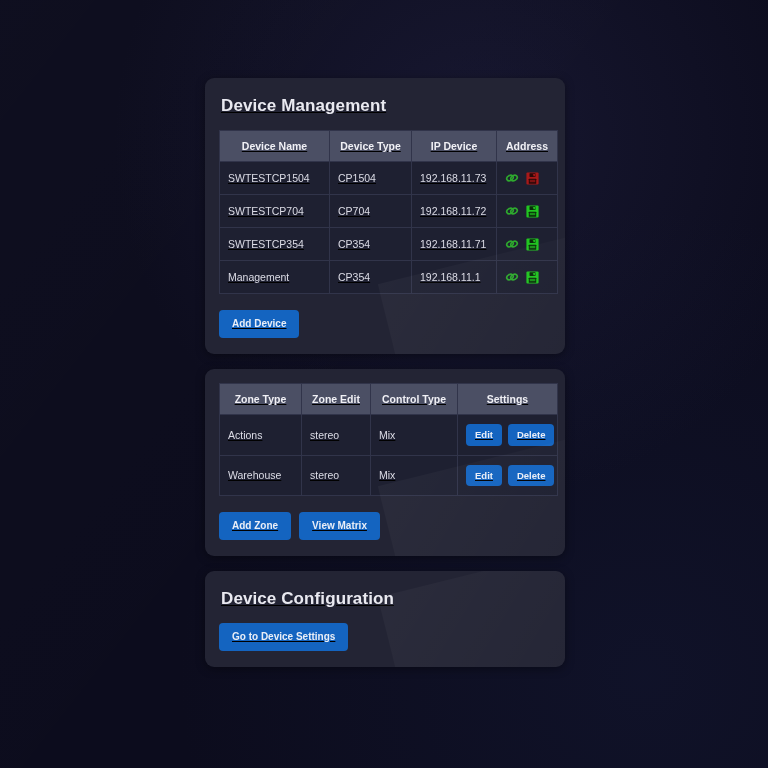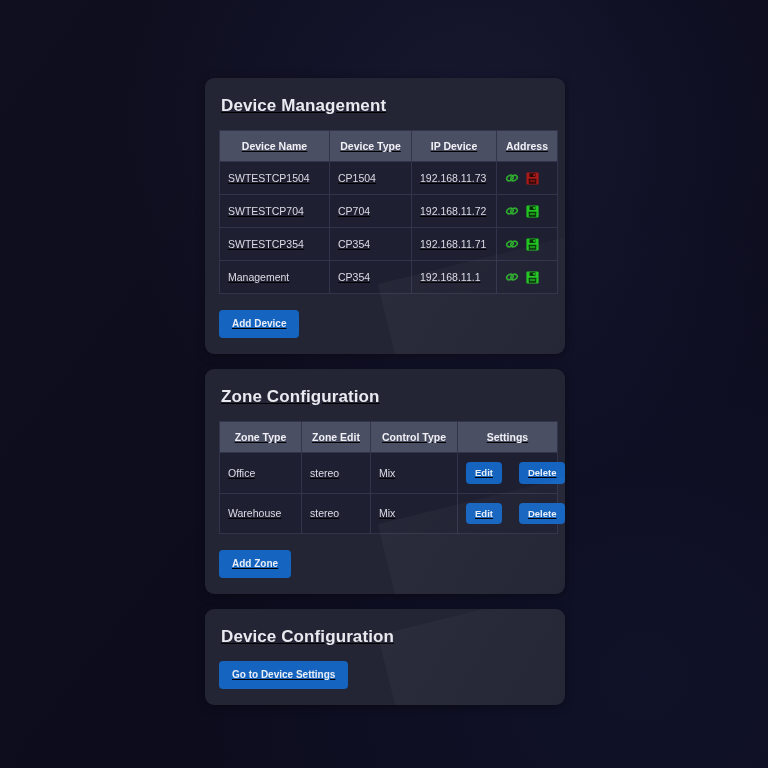"Zone Configuration" h2.panel-title { html: <h2>Zone Configuration</h2> -> none }
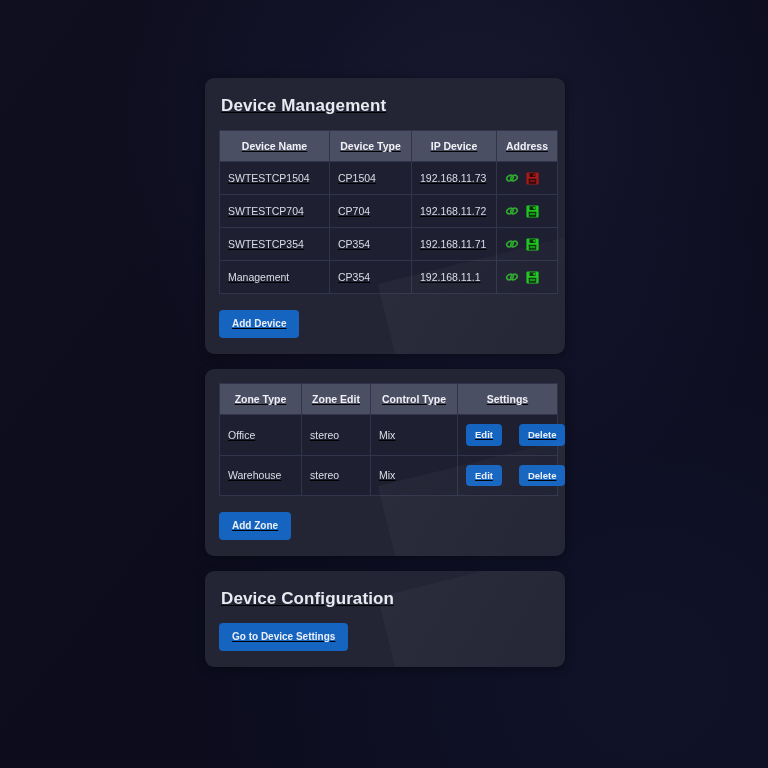"Office" td { text: Office -> Actions }
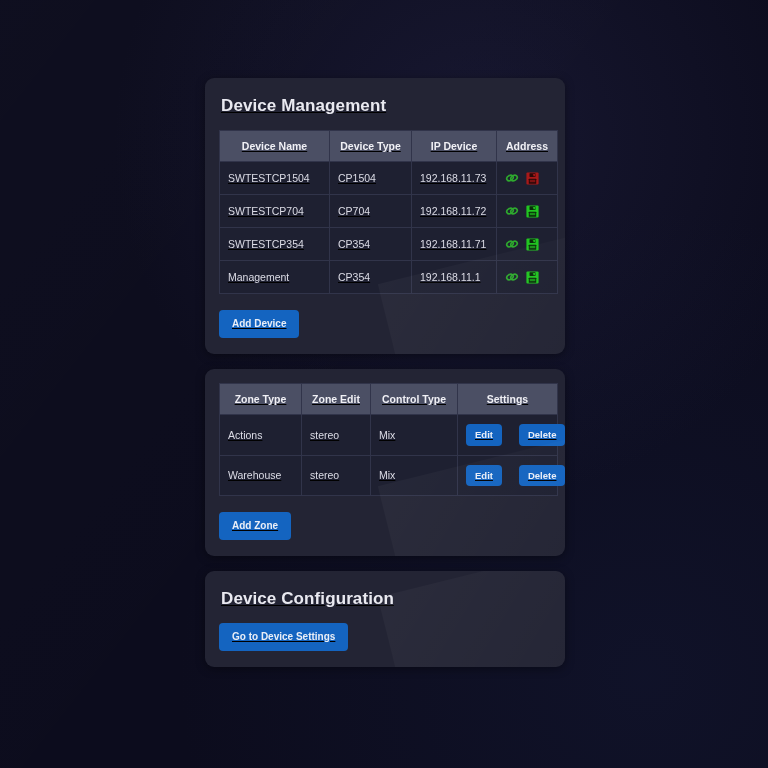"Edit" .action-btns { gap: 17px -> 6px }
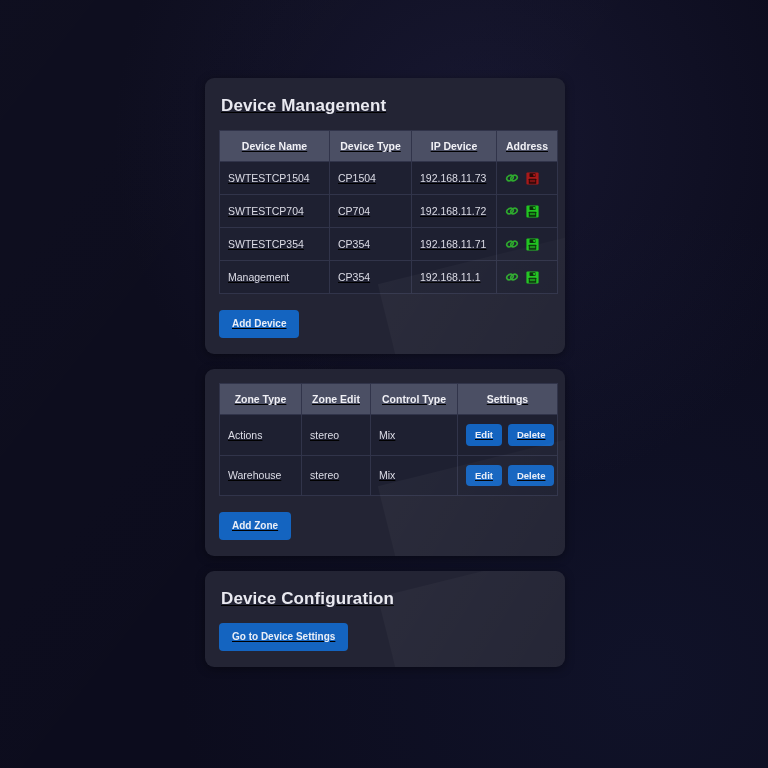"View Matrix" button.btn { html: none -> <button>View Matrix</button> }
